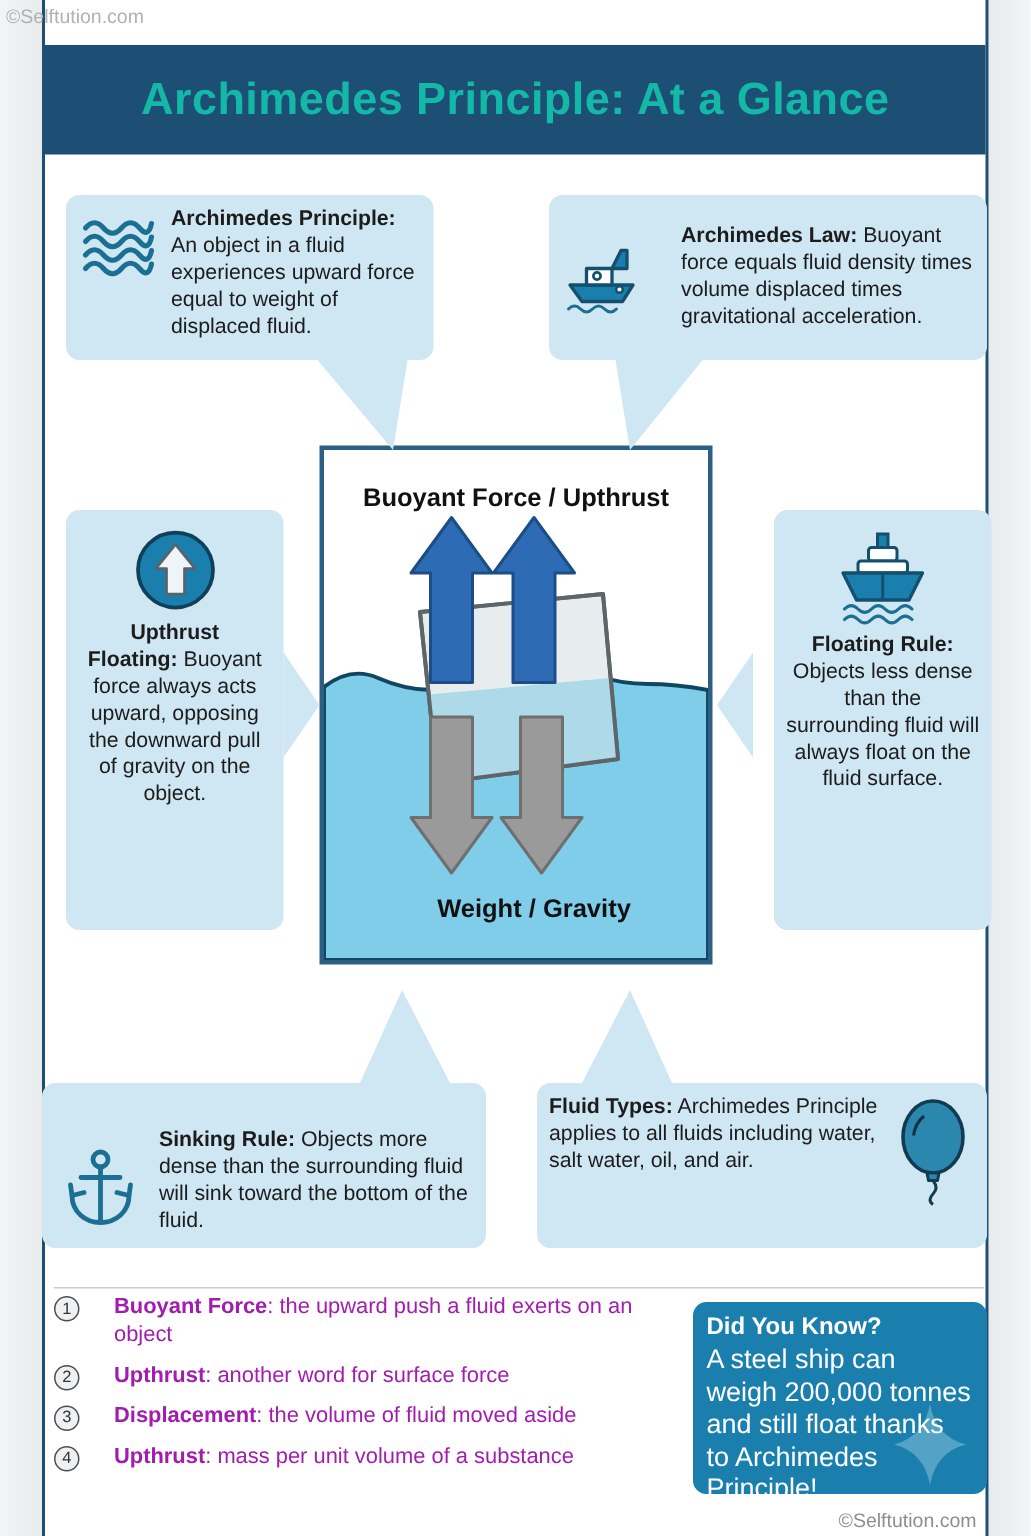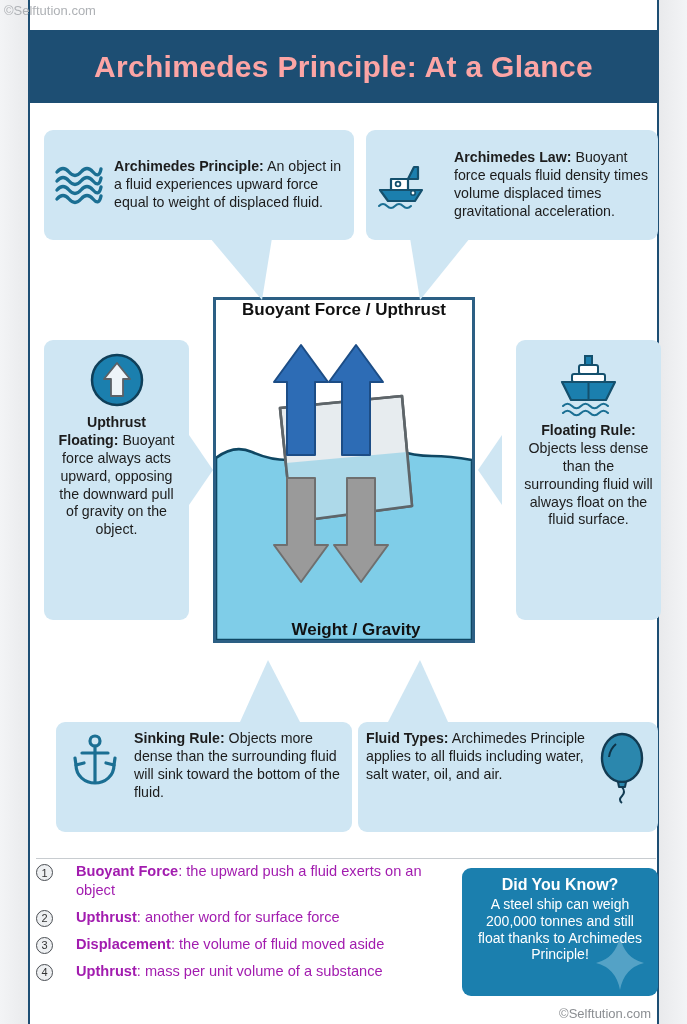"Archimedes Principle: At a Glance" #header-title { color: #fca5a5 -> #14b8a6 }
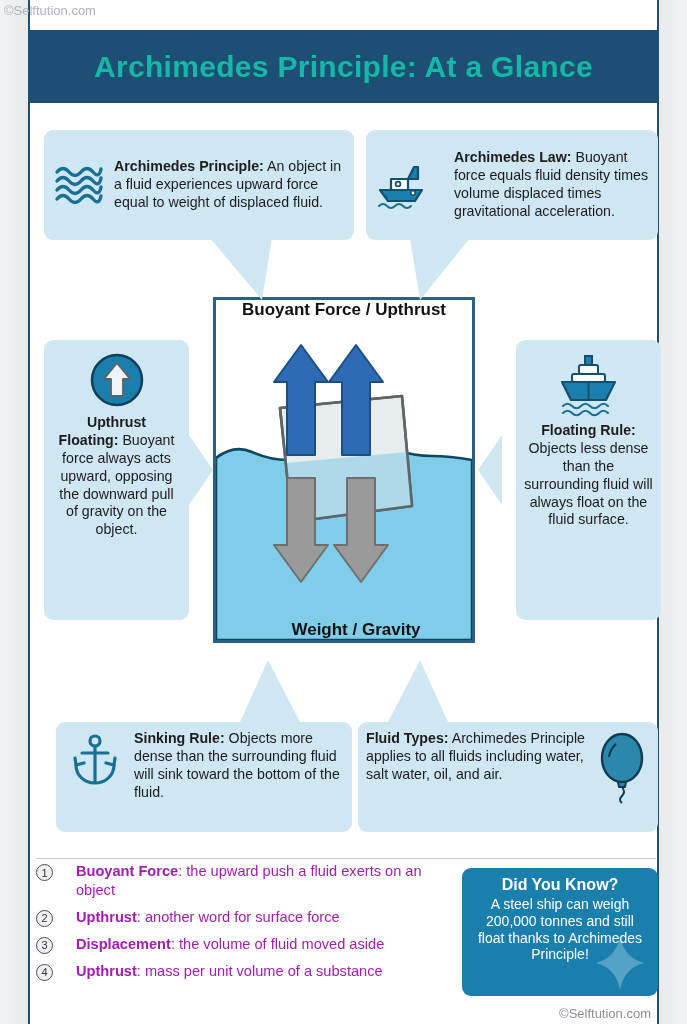"Archimedes Principle: An object in" #card-principle { align-items: center -> none; width: 310px -> 245px }
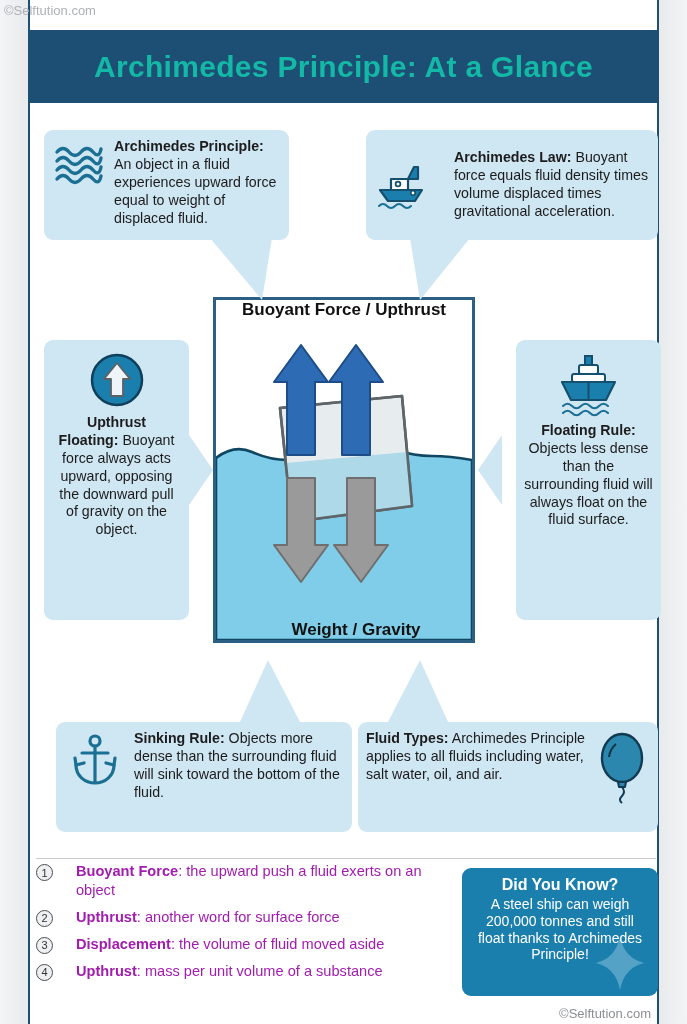"Buoyant Force / Upthrust" #center-label-top { top: 0 -> 22px }
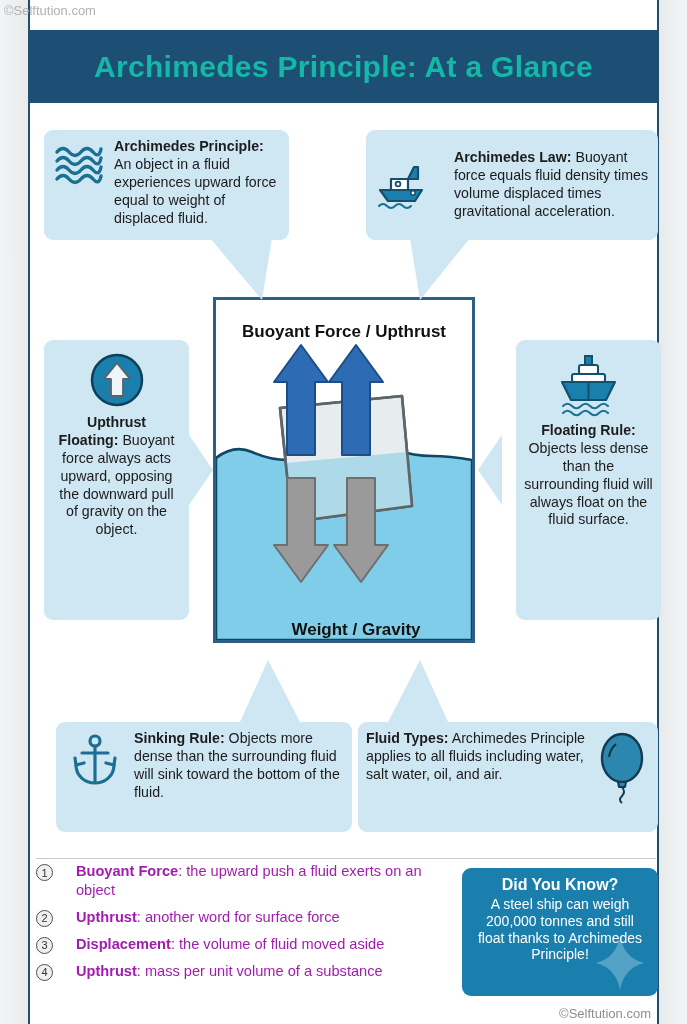"Weight / Gravity" #center-label-bottom { bottom: 0 -> 24px }
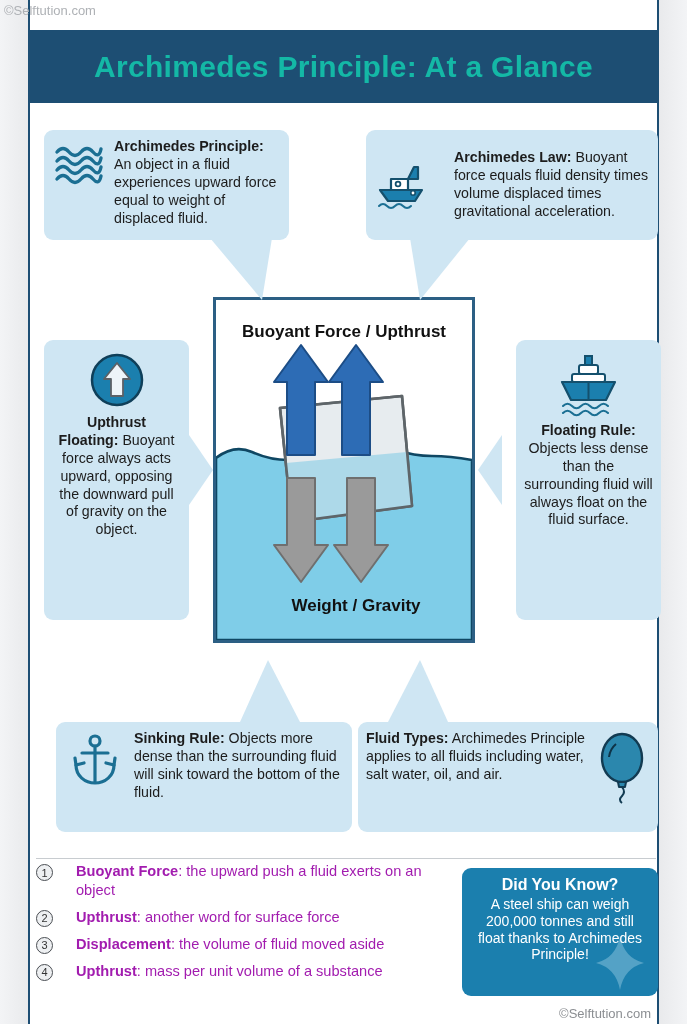"Sinking Rule: Objects more dense" #card-sinking { align-items: flex-start -> flex-end; left: 56px -> 28px }
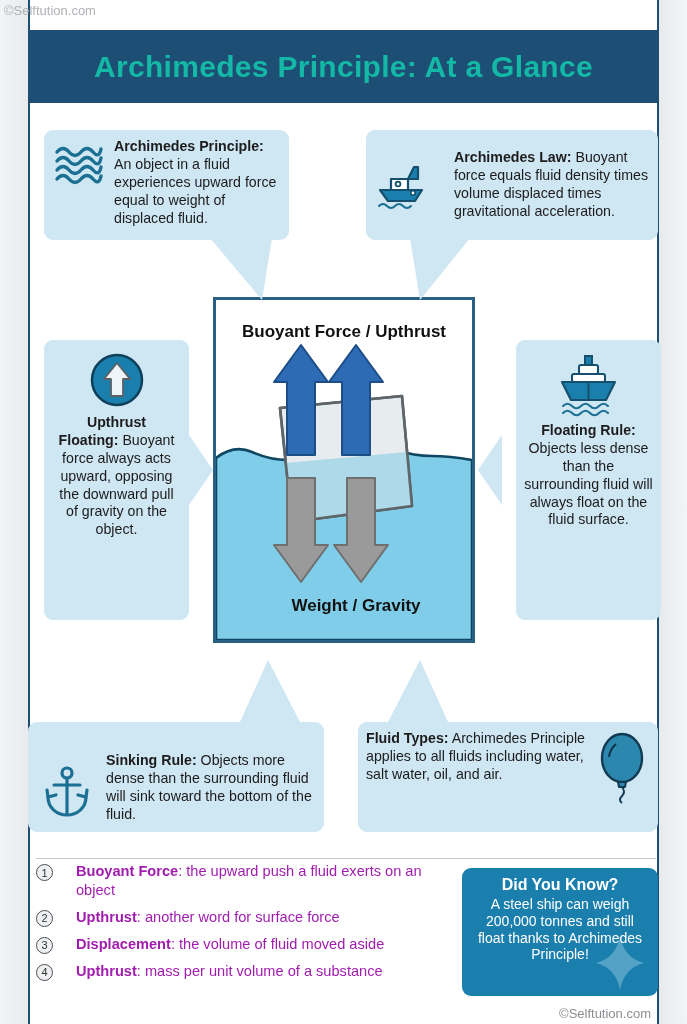"Did You Know?" #dyk-box { text-align: center -> left }
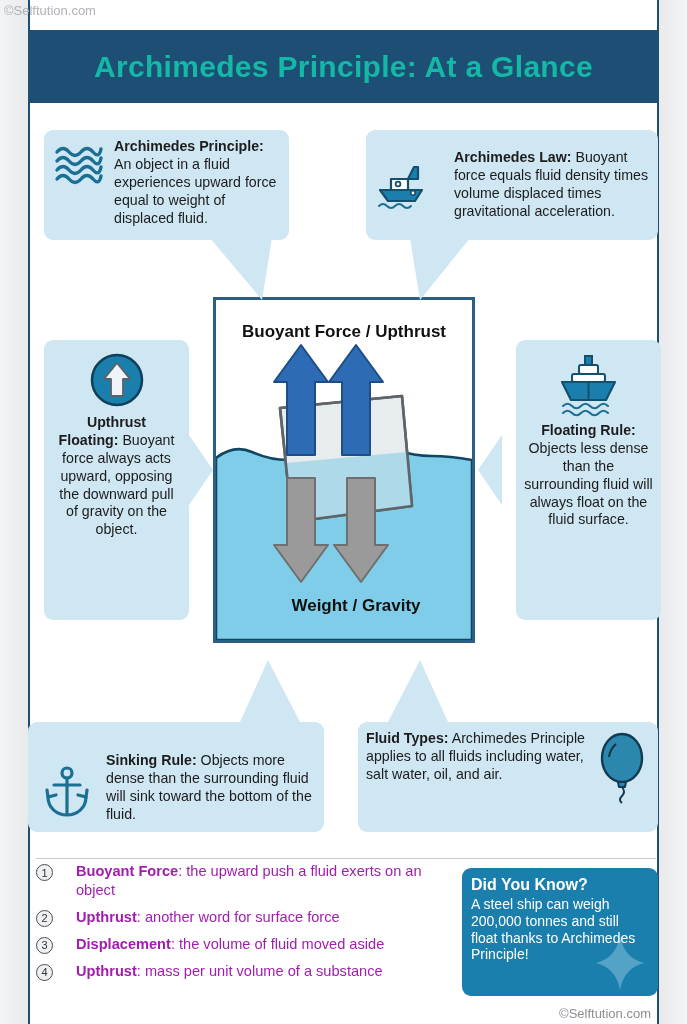"A steel ship can weigh" #dyk-text { font-size: 14px -> 18px }
